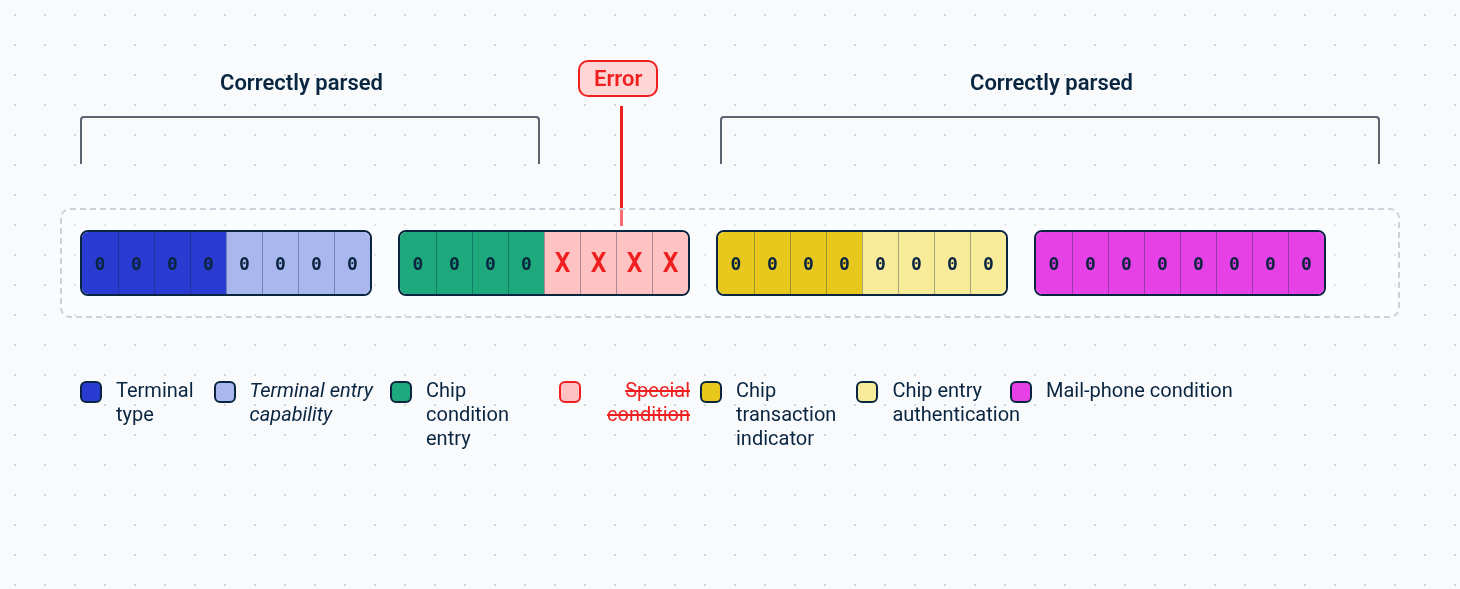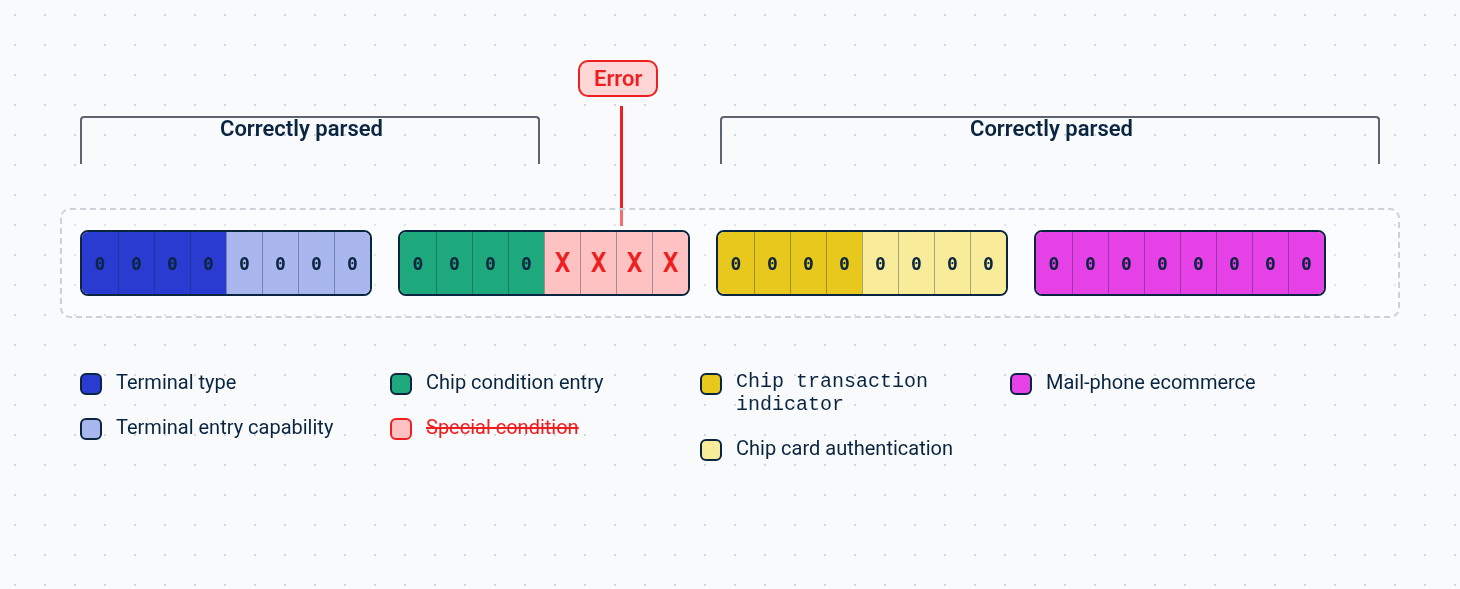"Correctly parsed" .range-label { margin-top: 46px -> none }
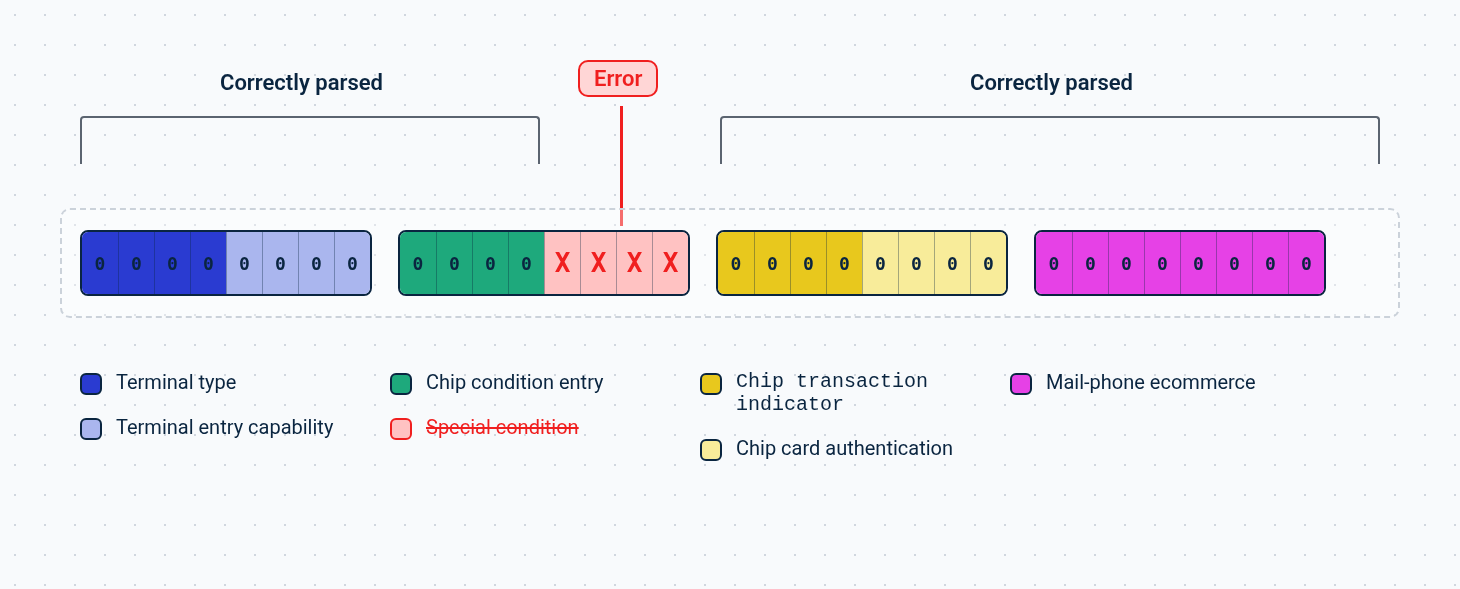"Terminal type" .col { flex-direction: column -> row; margin-top: none -> 8px }
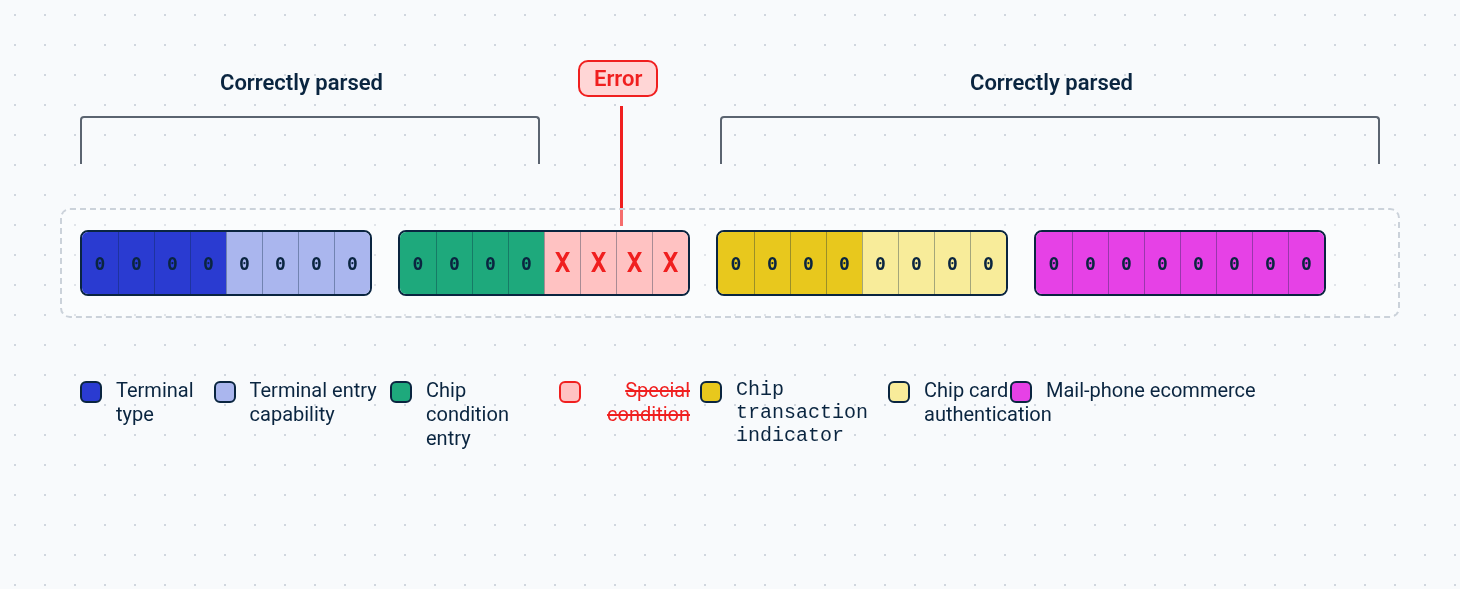"Terminal entry capability" div { font-style: none -> italic }
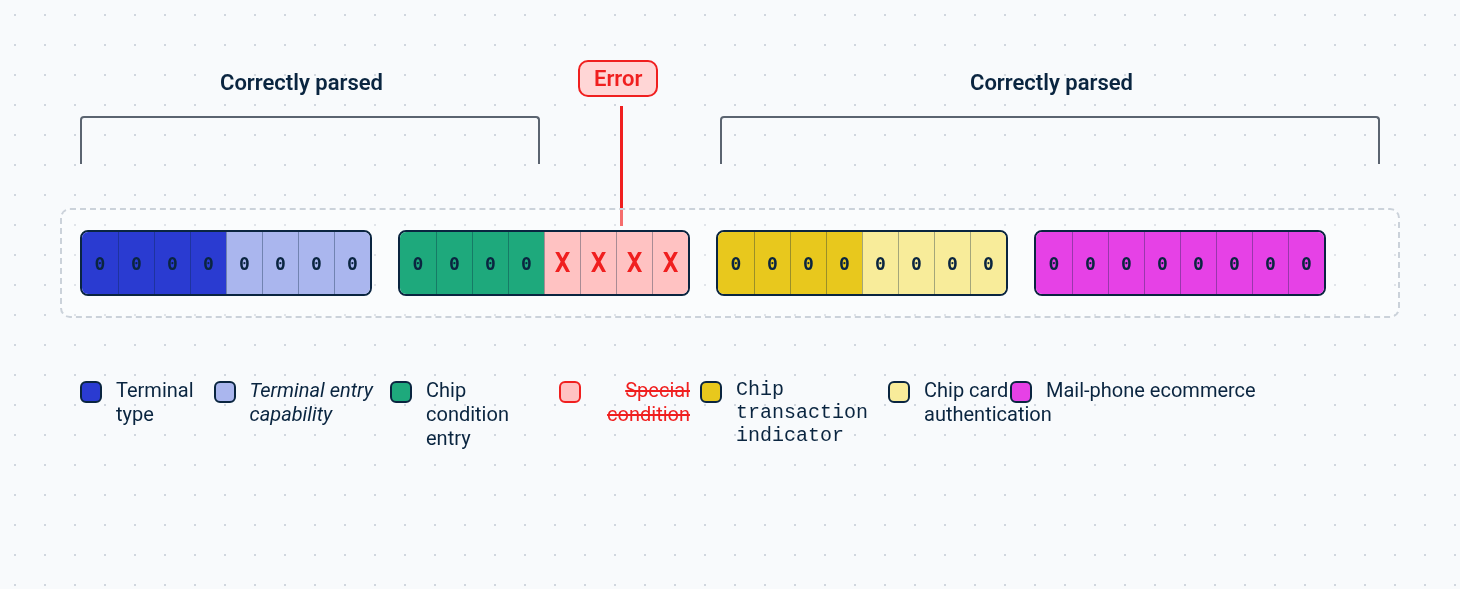"Chip transaction indicator" div { font-family: Liberation Mono, monospace -> none }
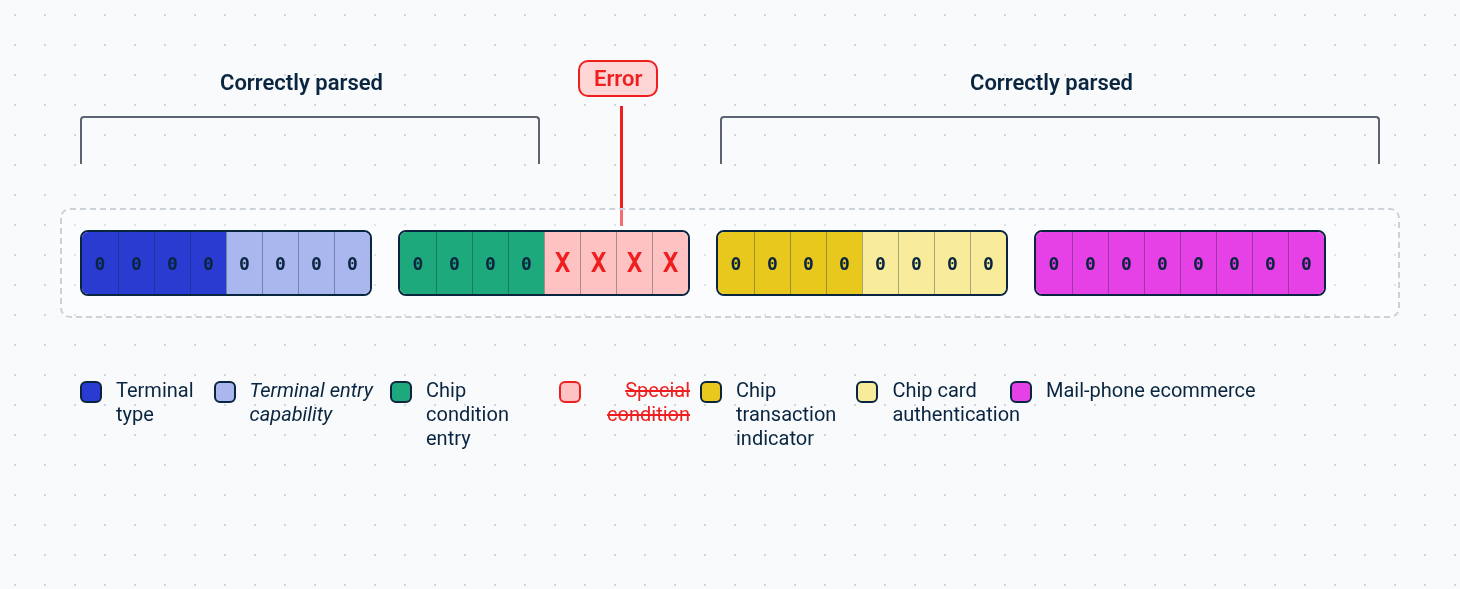"Chip card authentication" div { text: card -> entry }
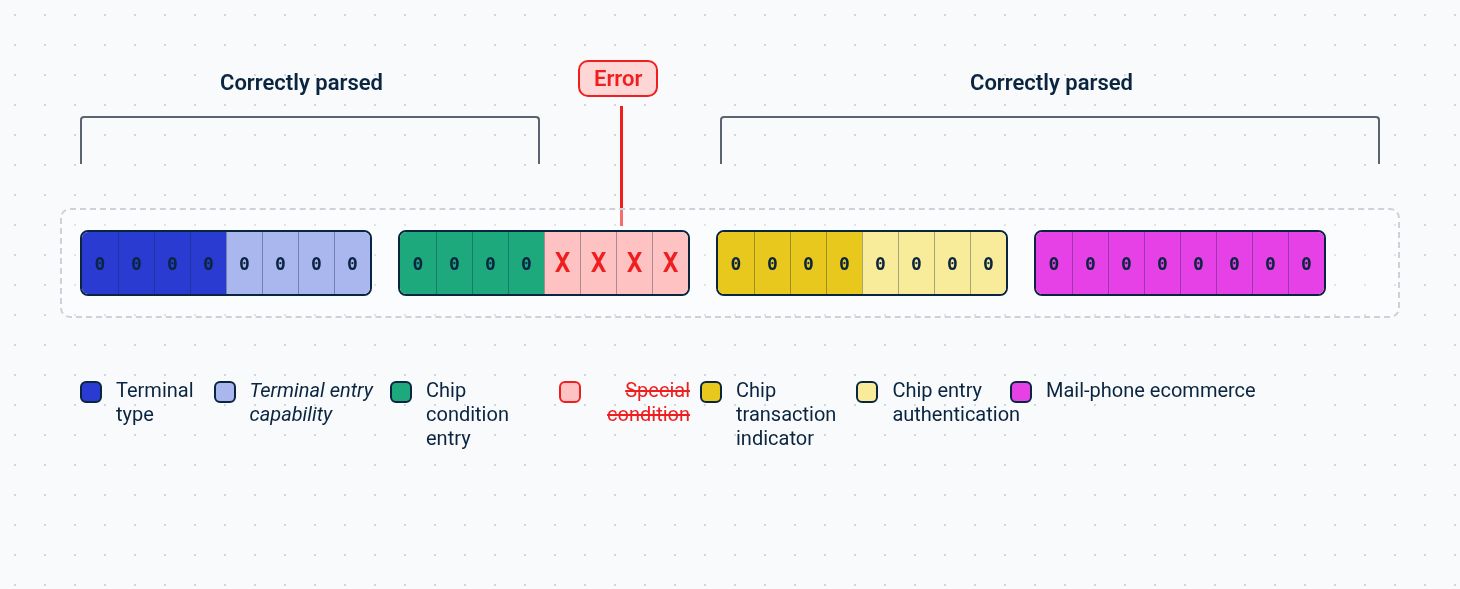"Mail-phone ecommerce" div { text: ecommerce -> condition }
